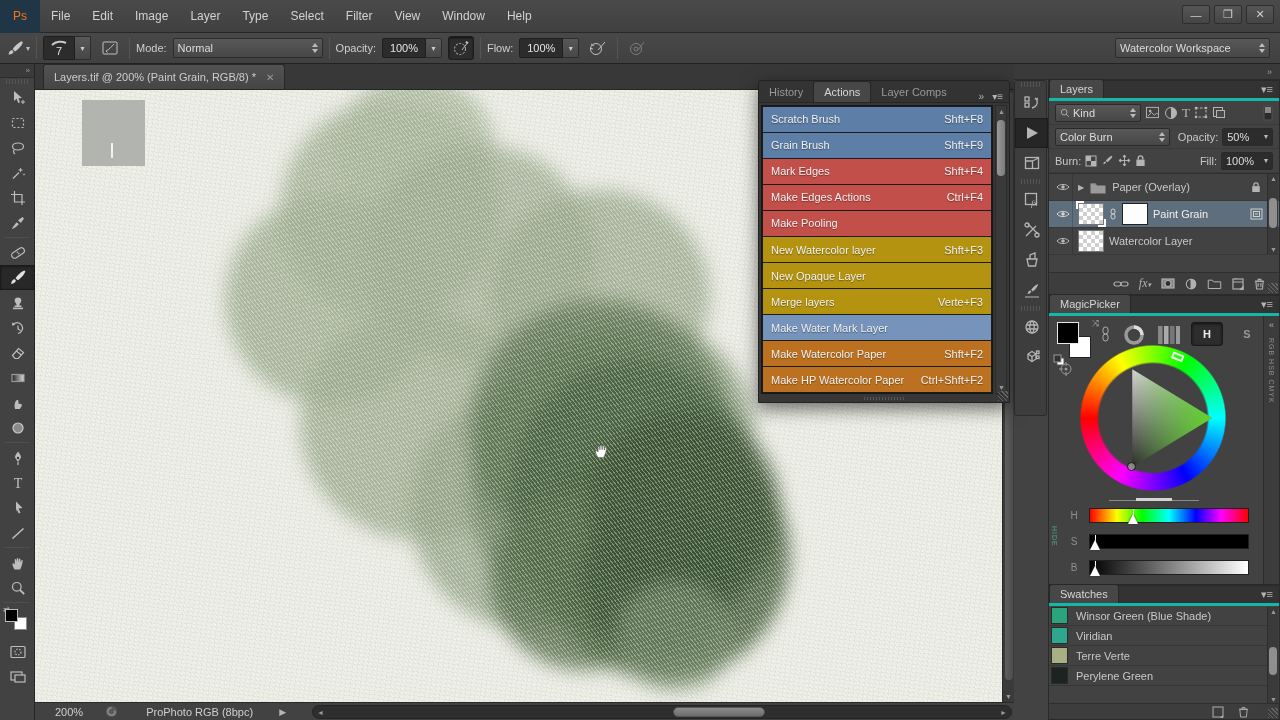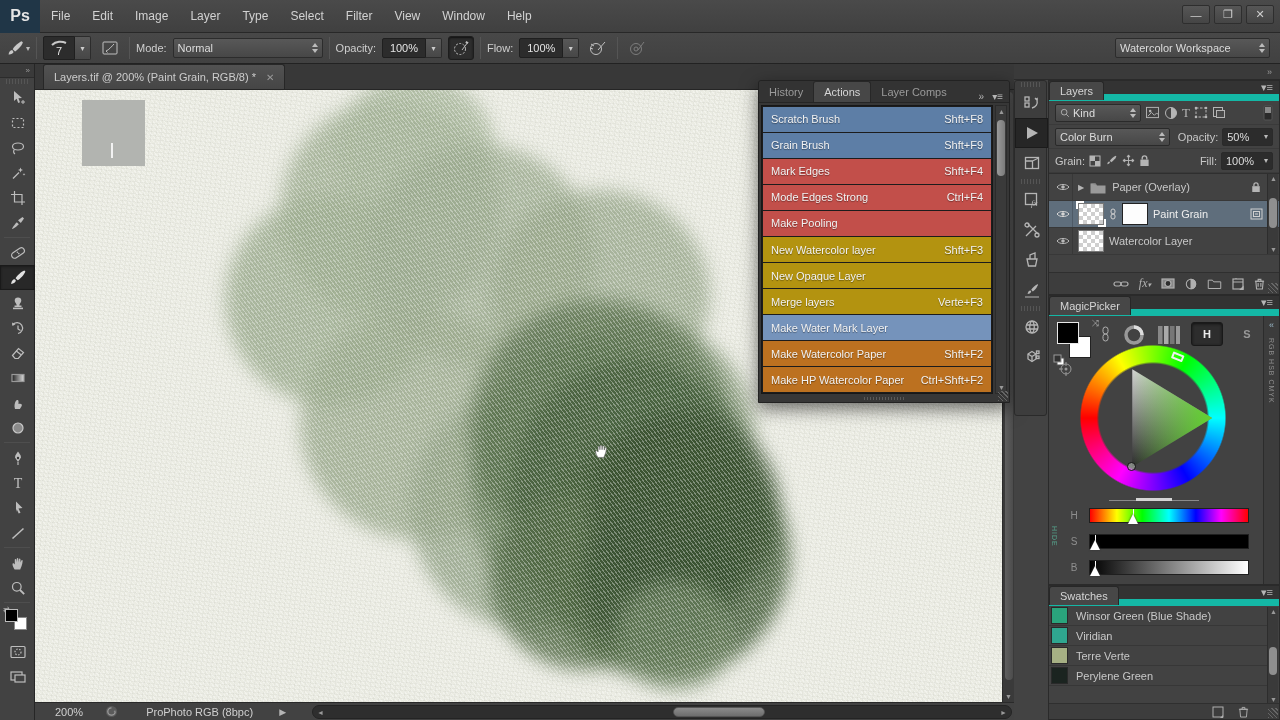"Ps" .pslogo { color: #e5e5e5 -> #f97316; font-size: 16px -> 12px; font-weight: bold -> normal }
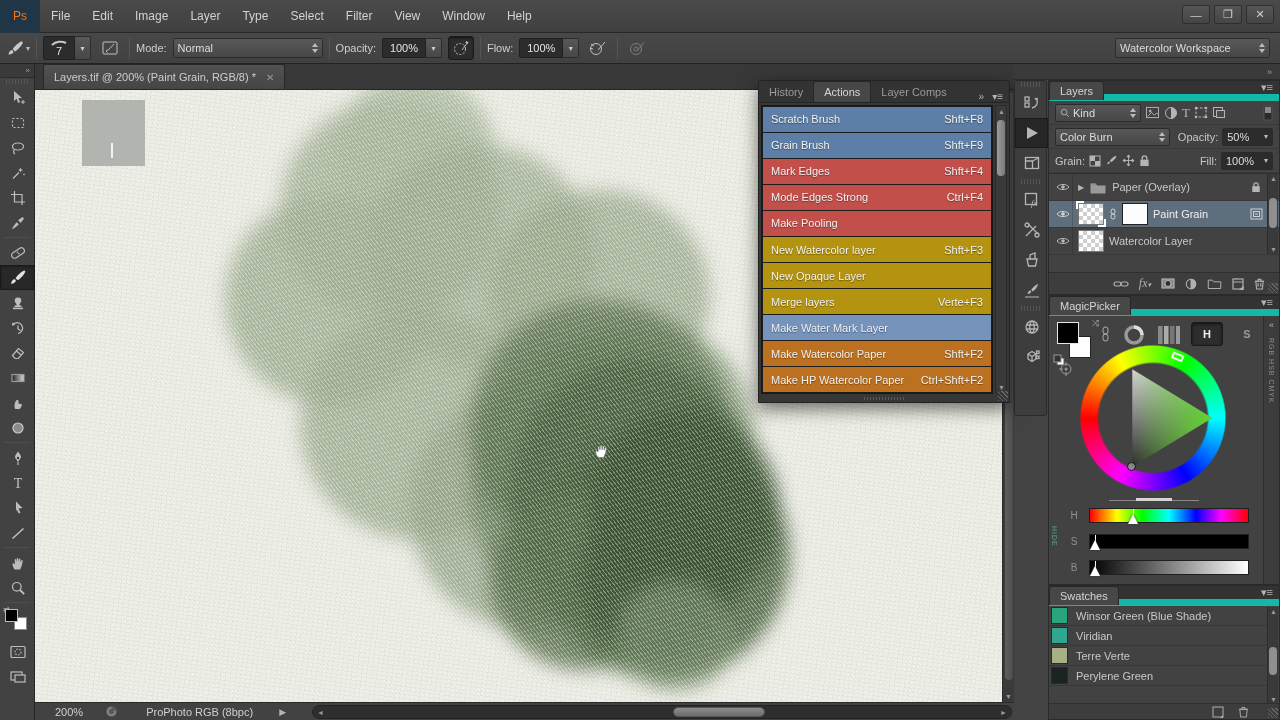"Layers" .ph2 { align-items: none -> flex-end; border-bottom: 7px solid #14b8a6 -> 3px solid #14b8a6 }
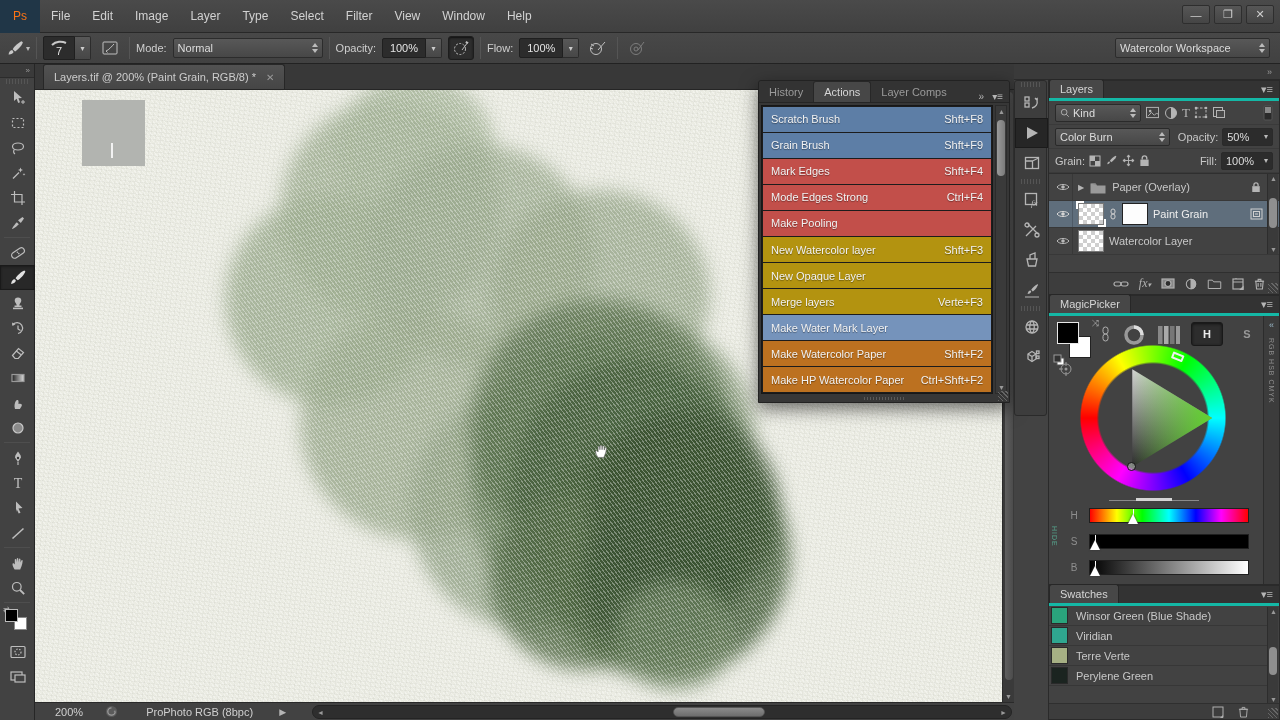"Grain:" span { text: Grain -> Burn }
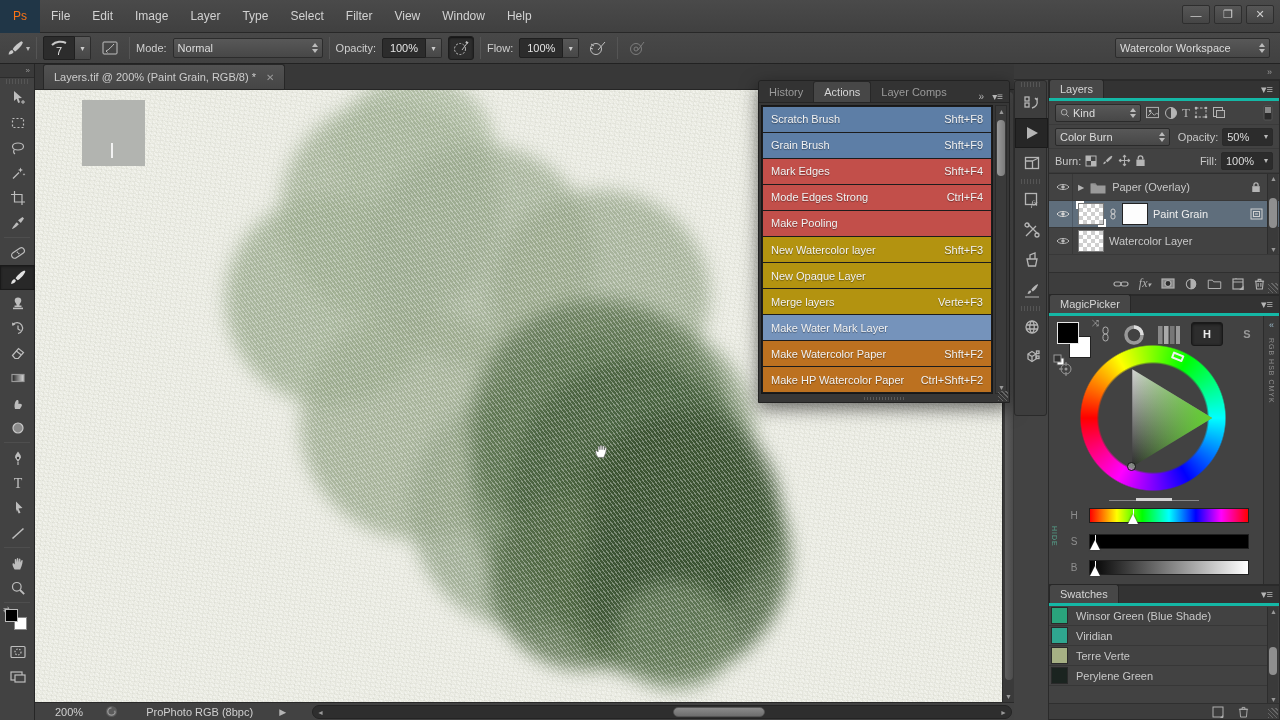"Mode Edges Strong" span { text: Mode Edges Strong -> Make Edges Actions }
